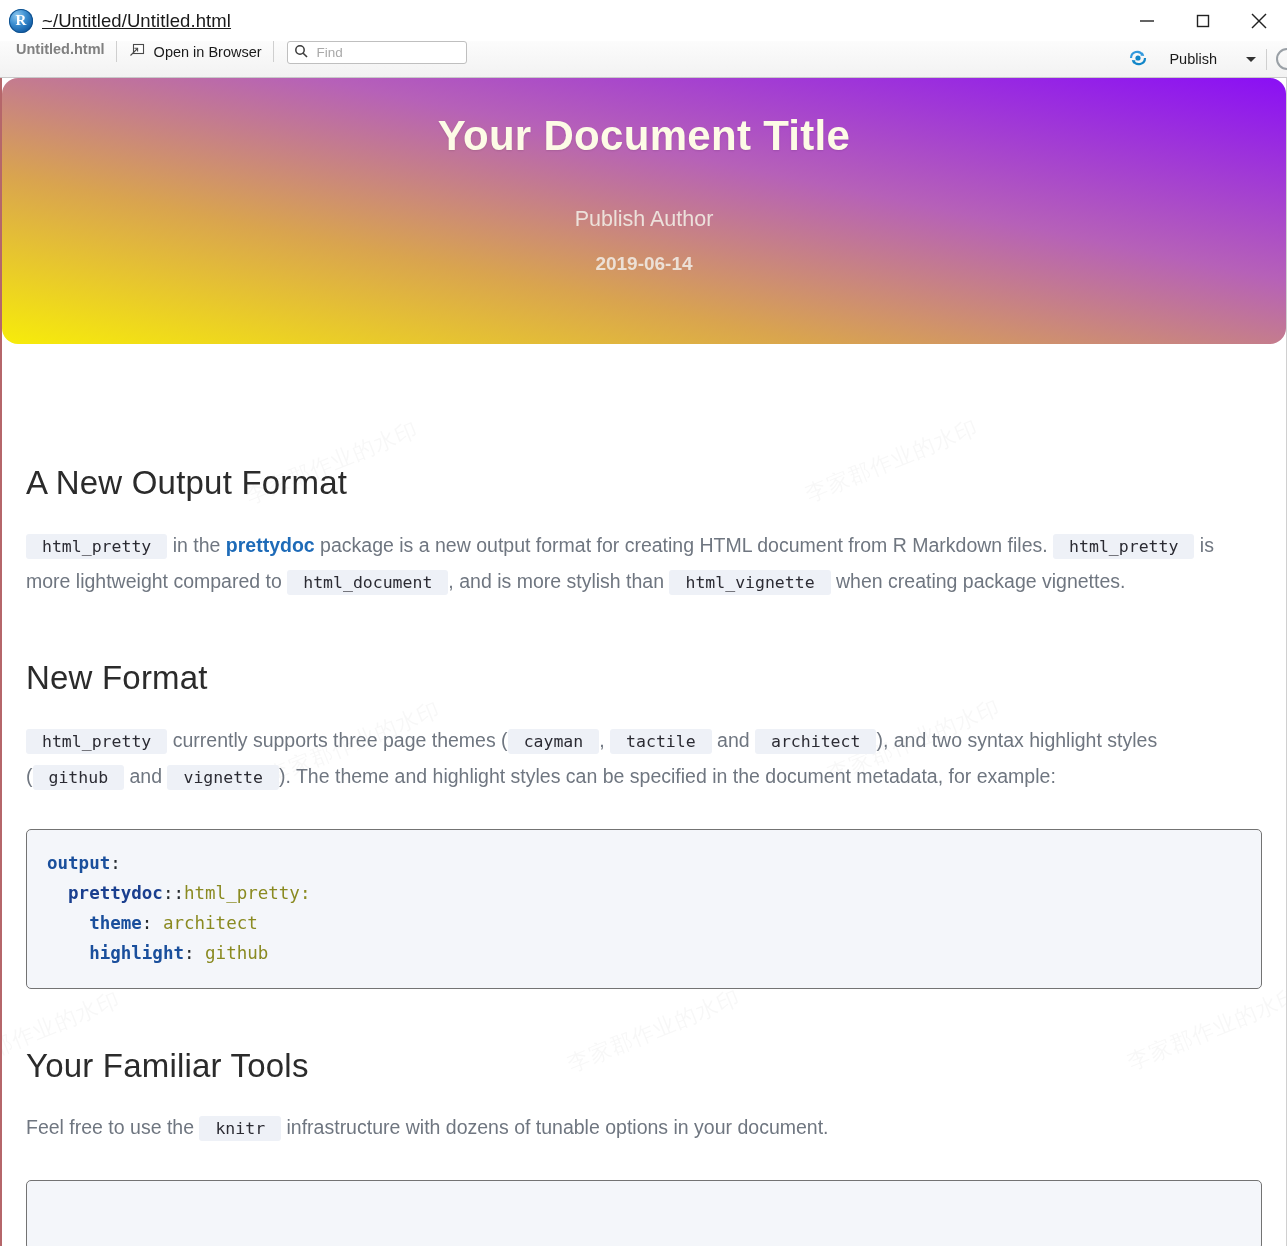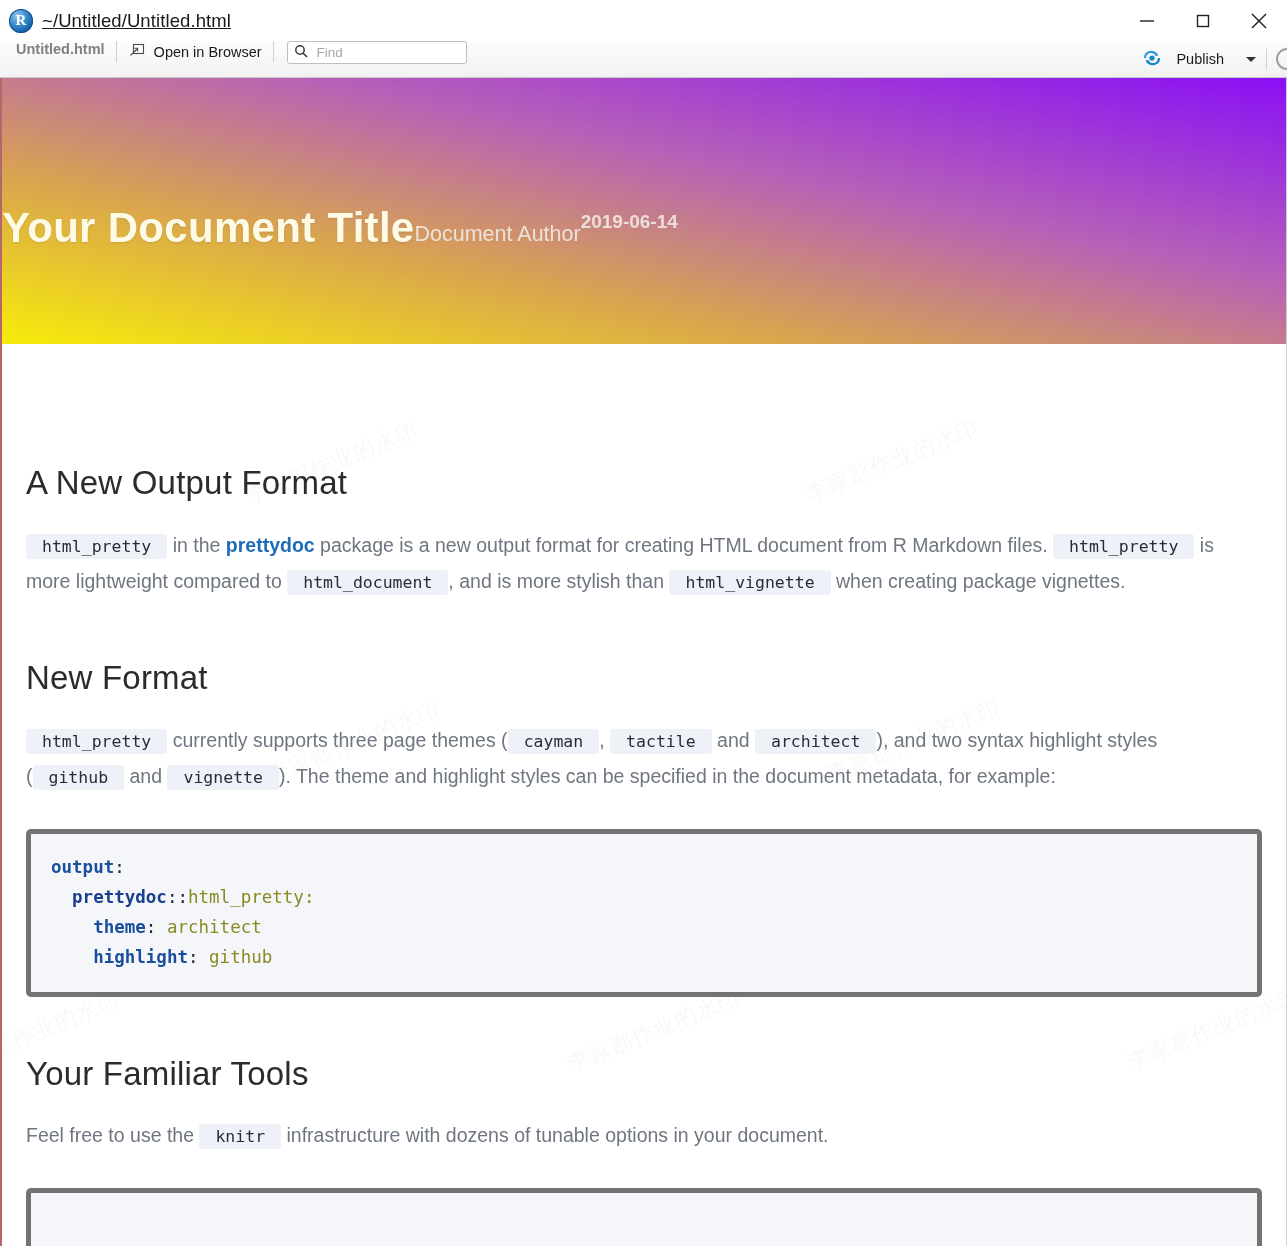"Publish" .publish-btn { gap: 14px -> 21px }
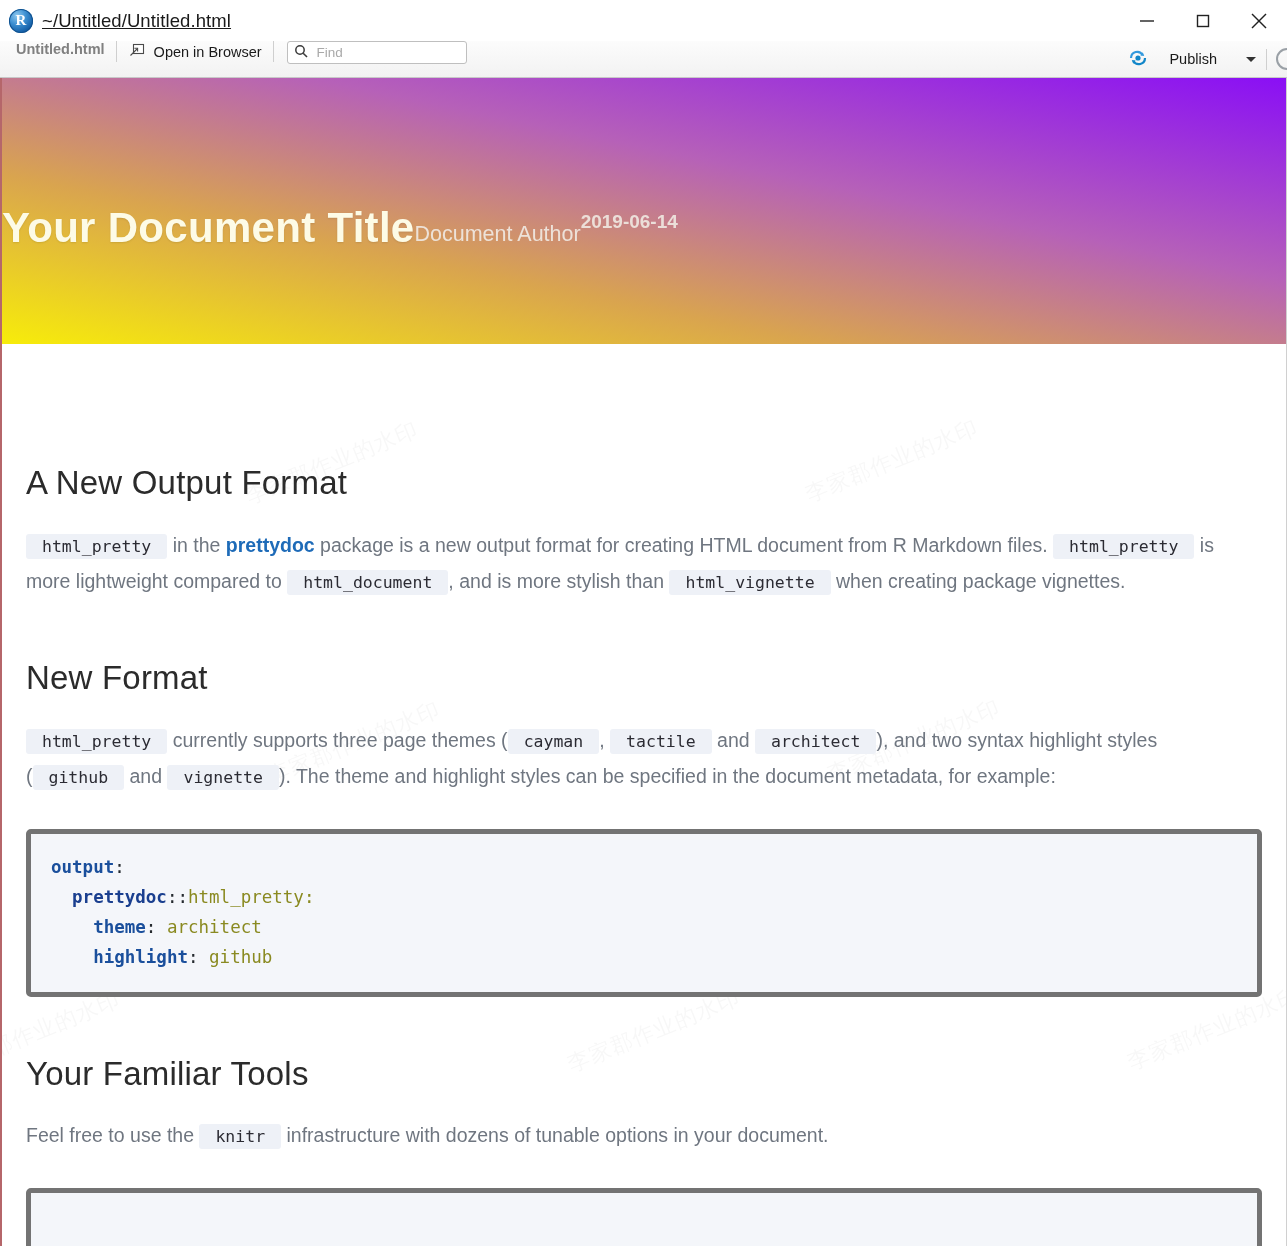"Your Document Title" .banner { border-radius: none -> 16px; flex-direction: none -> column }
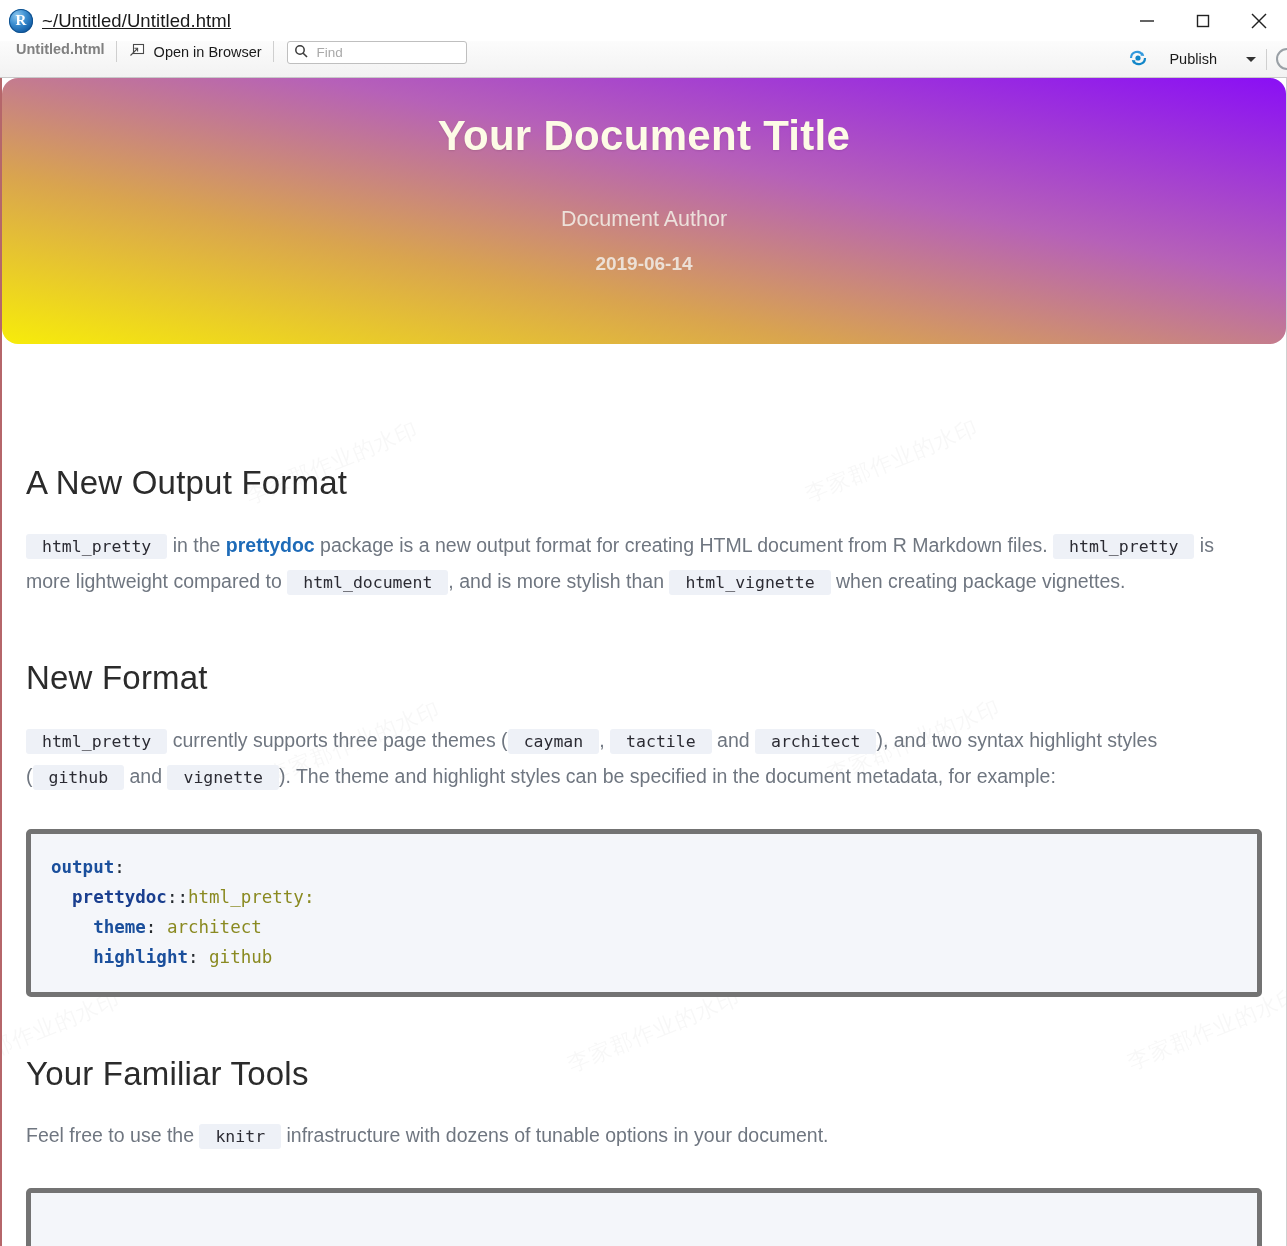"Document Author" div.author { text: Document -> Publish }
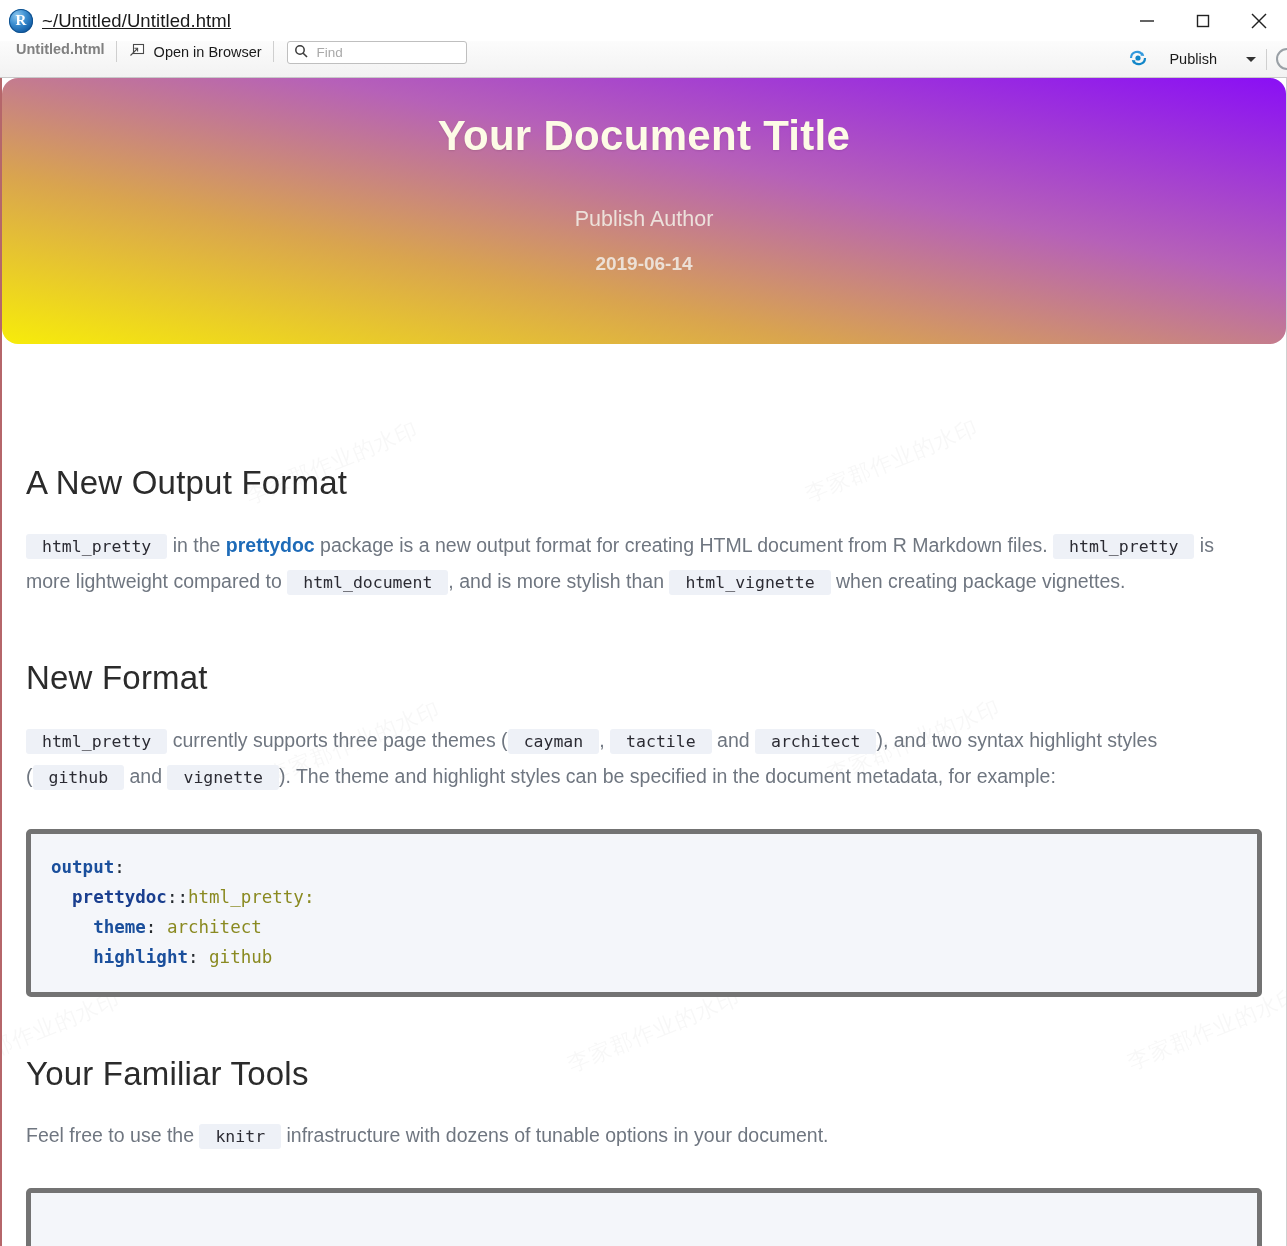"output: prettydoc::html_pretty: theme:" pre.codeblock { border: 5px solid #737373 -> 1px solid #737373 }
